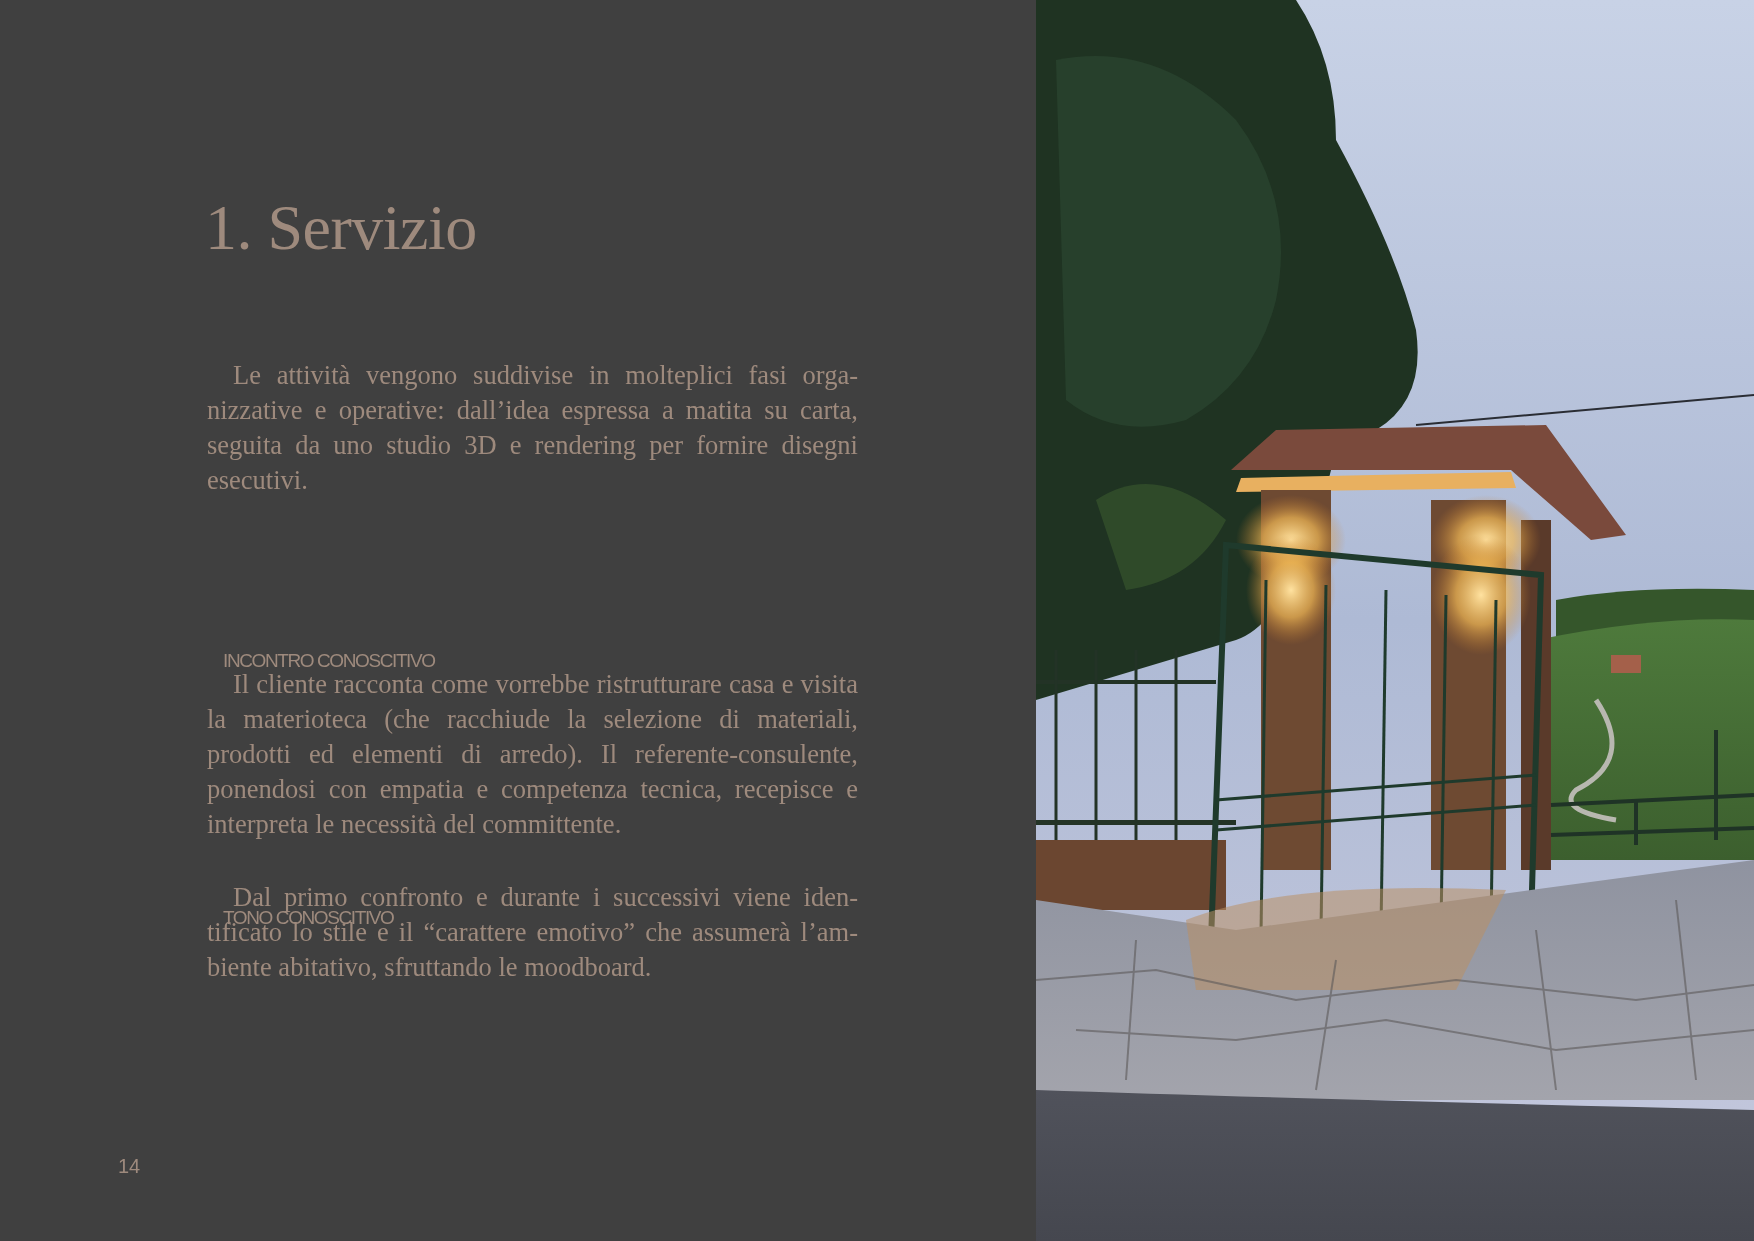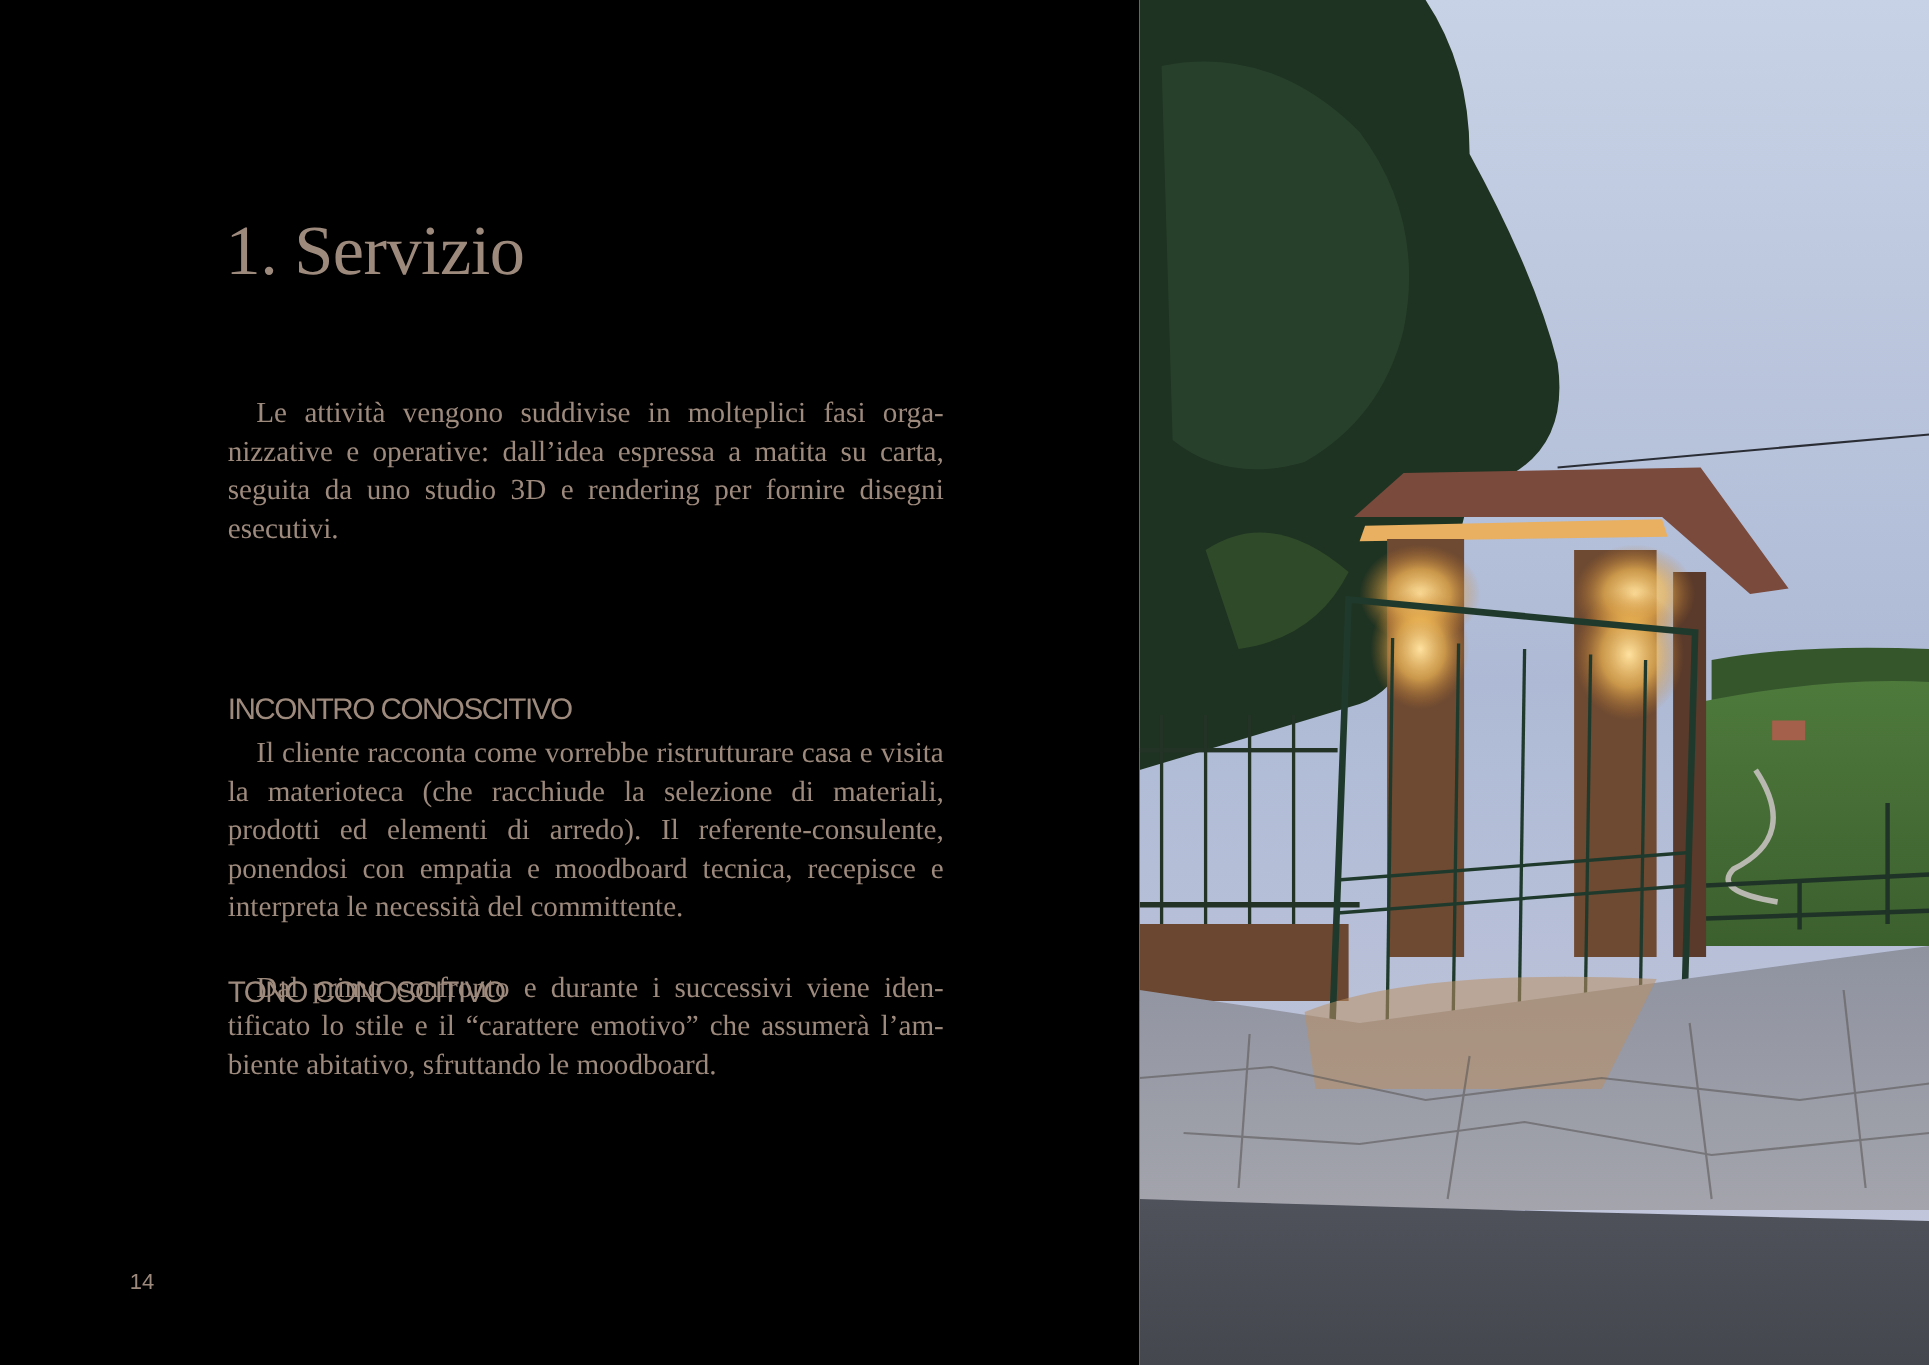"1. Servizio" .page-left { background: #000000 -> #404040; padding-left: none -> 36px }
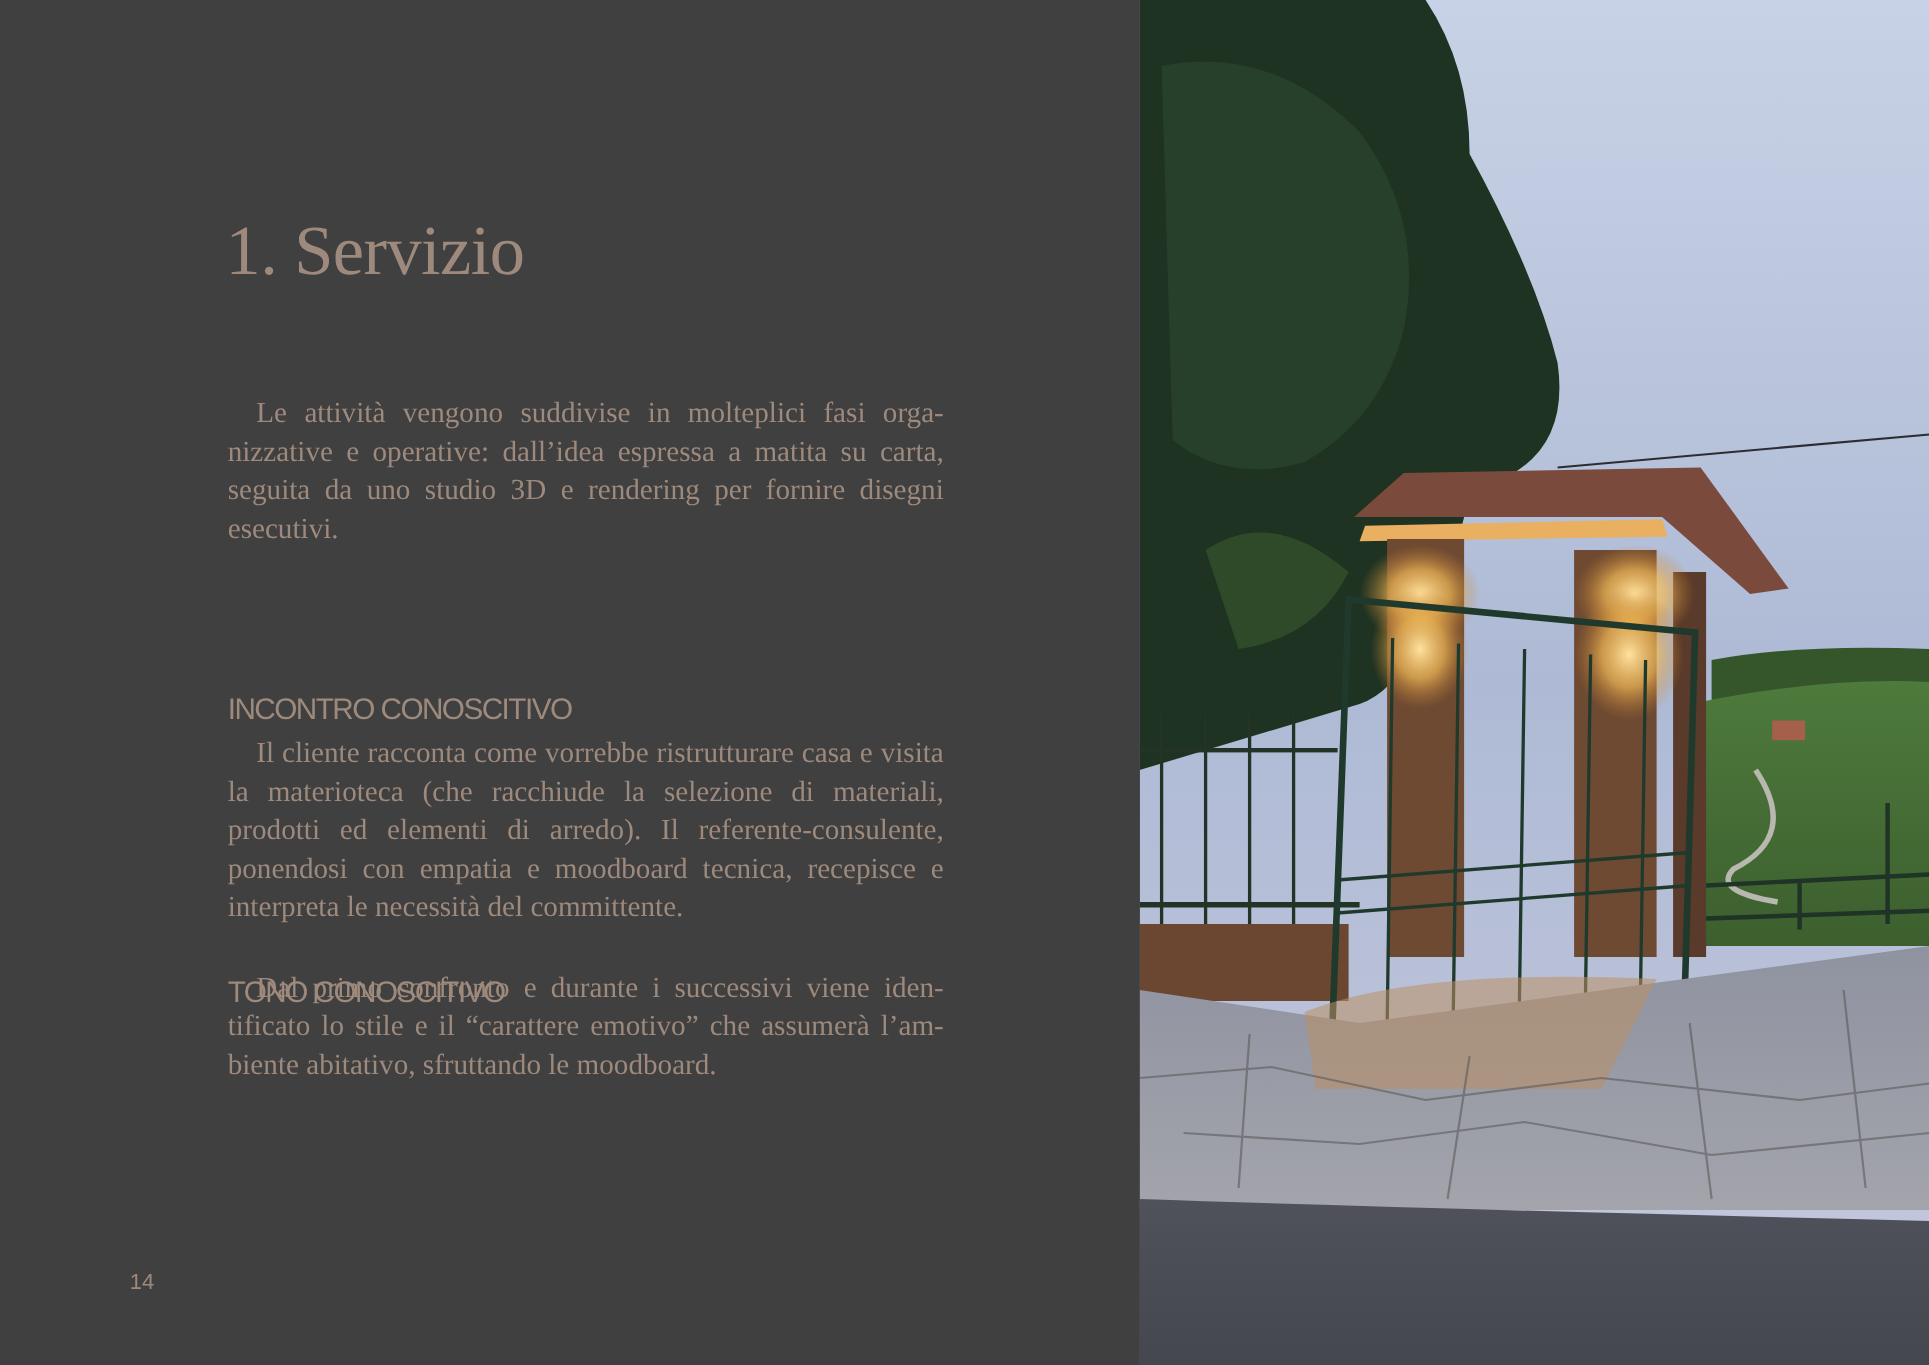"INCONTRO CONOSCITIVO" .h-sec { font-size: 27px -> 19px; margin: 0 -> 16px }
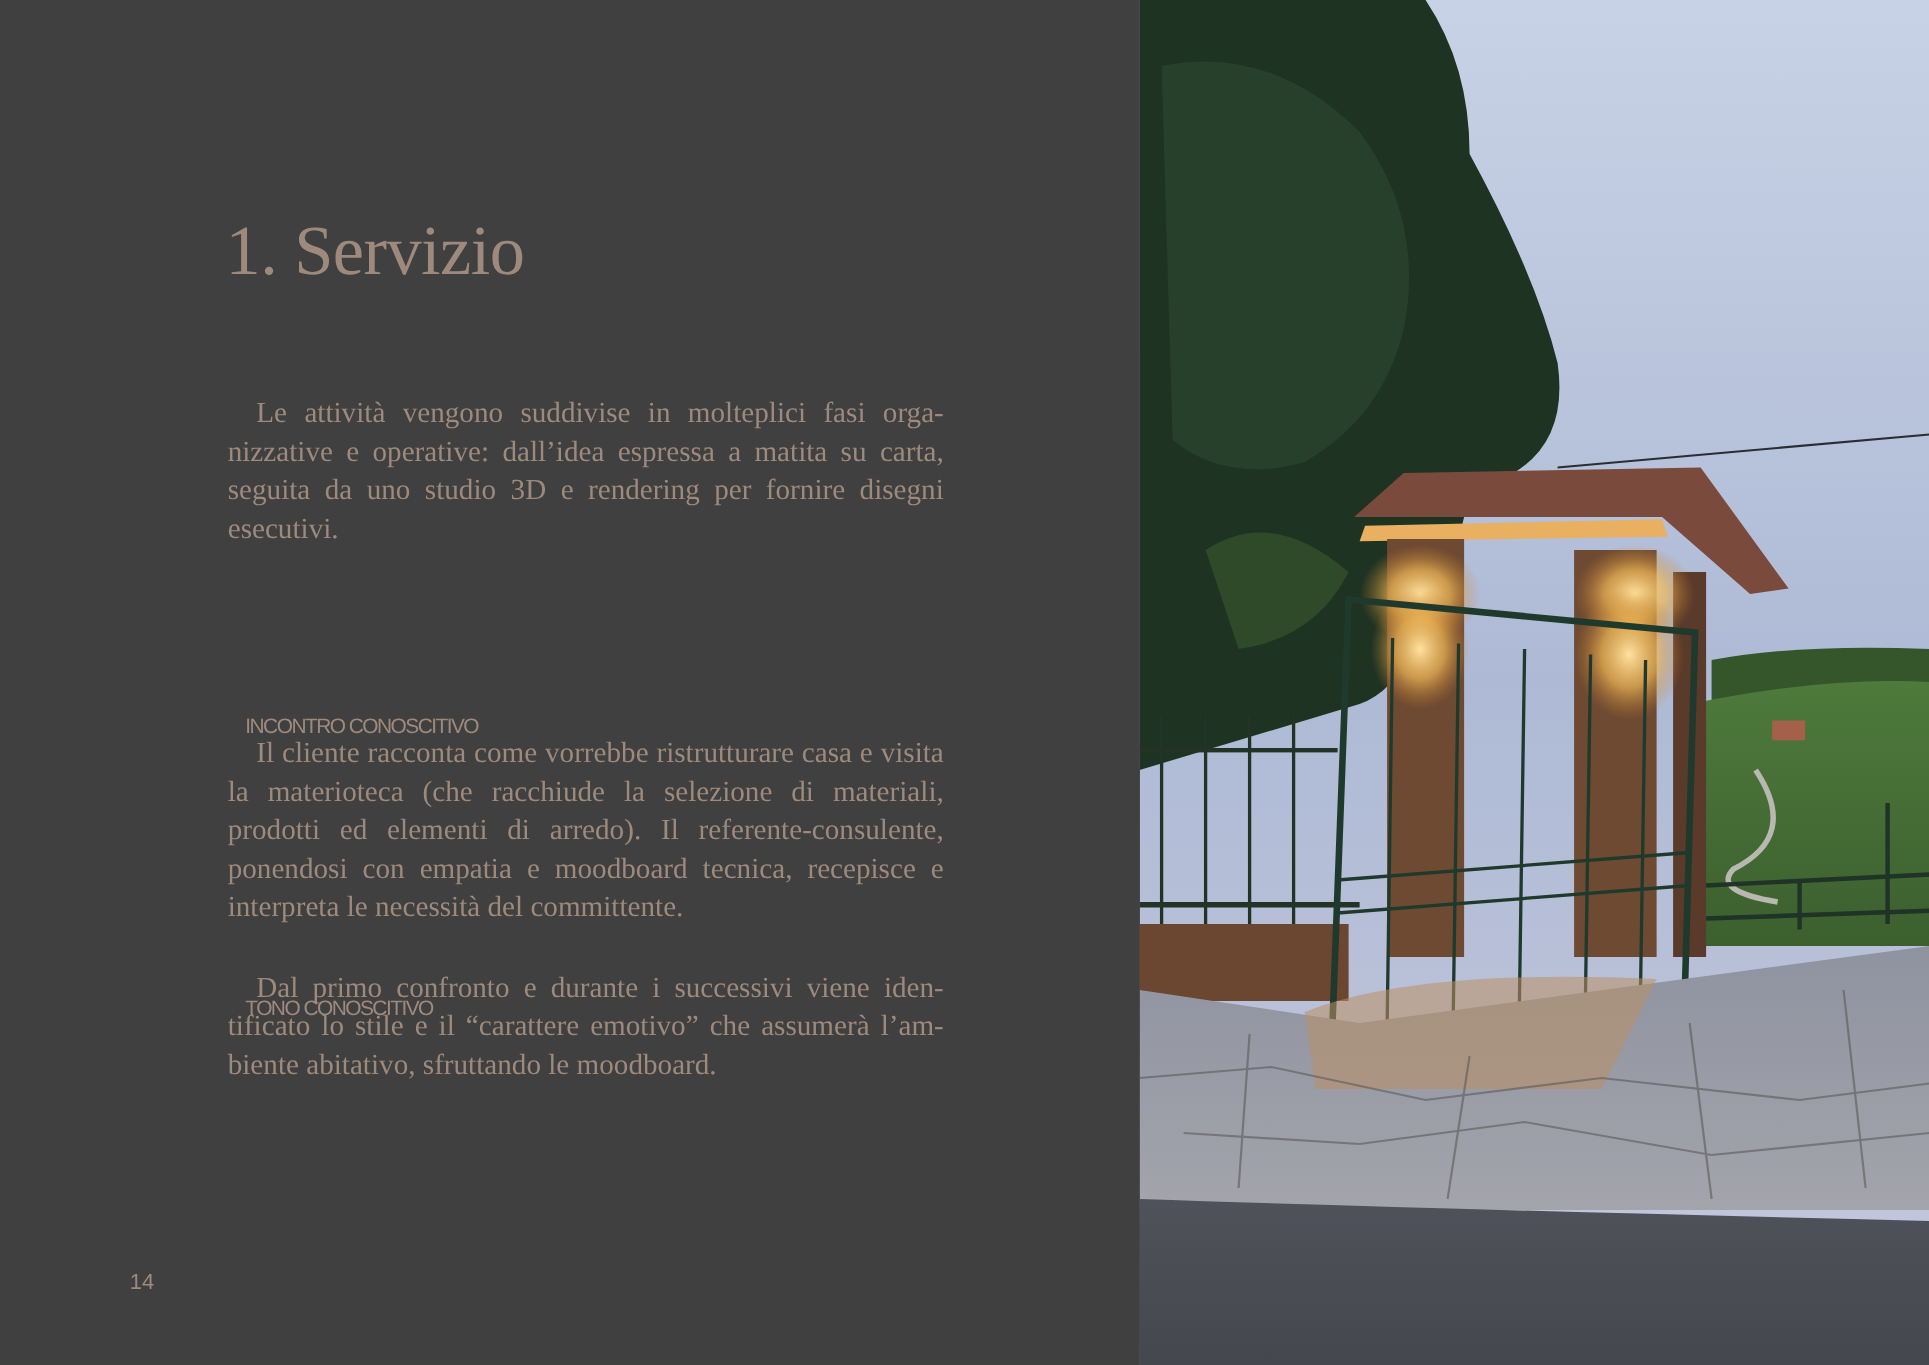"Il cliente racconta come vorrebbe" p { text: moodboard -> competenza }
